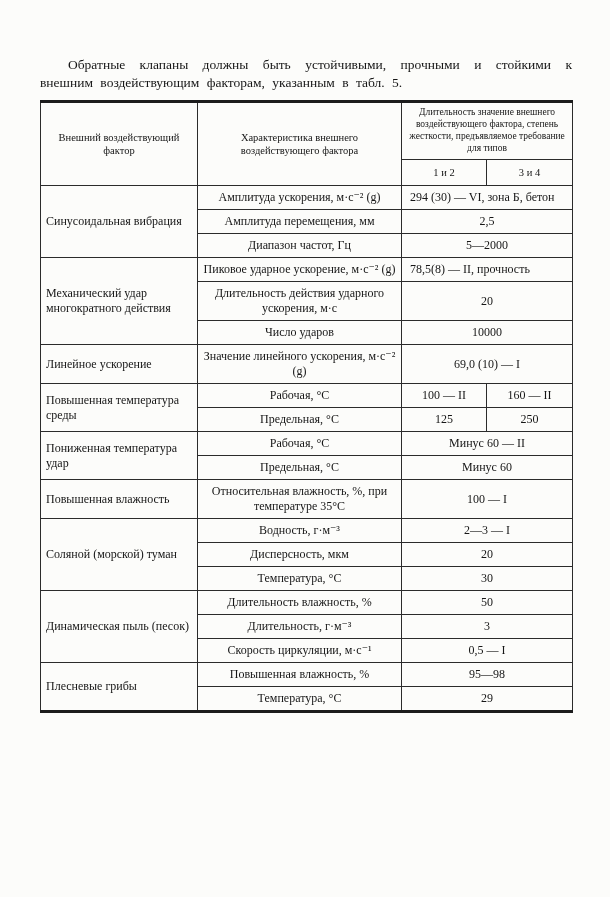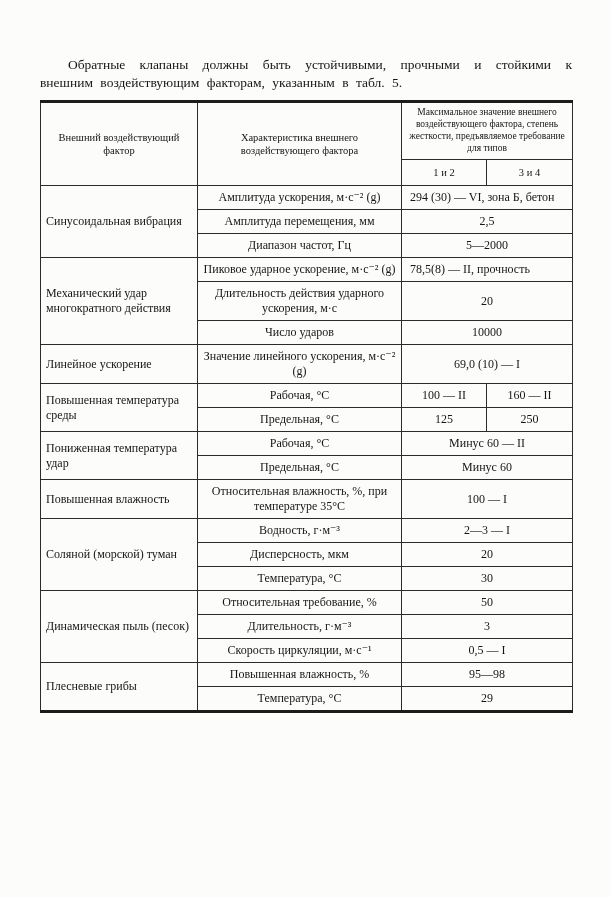"Максимальное значение внешнего" th.val-head { text: Максимальное -> Длительность }
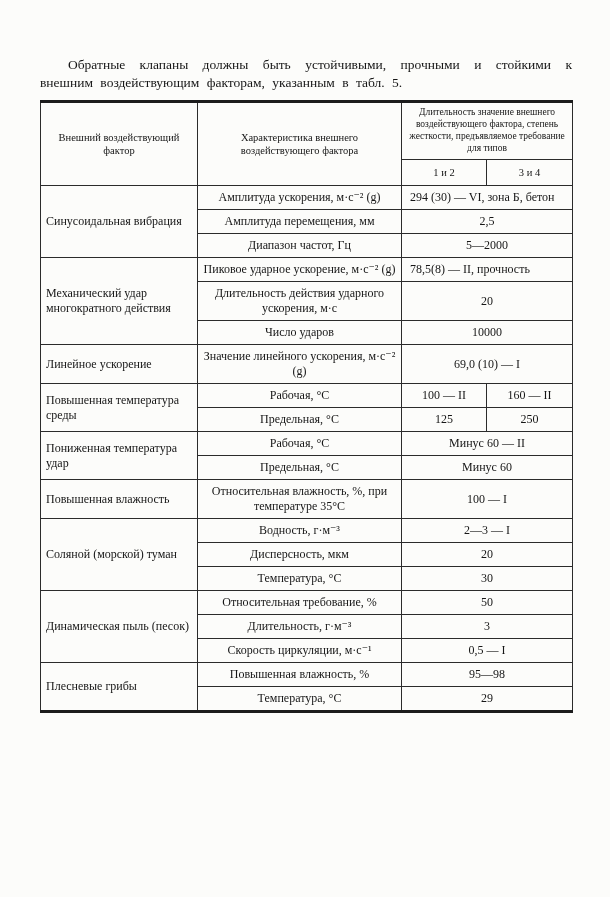"Относительная требование, %" td.char-cell { text: Относительная требование -> Длительность влажность }
